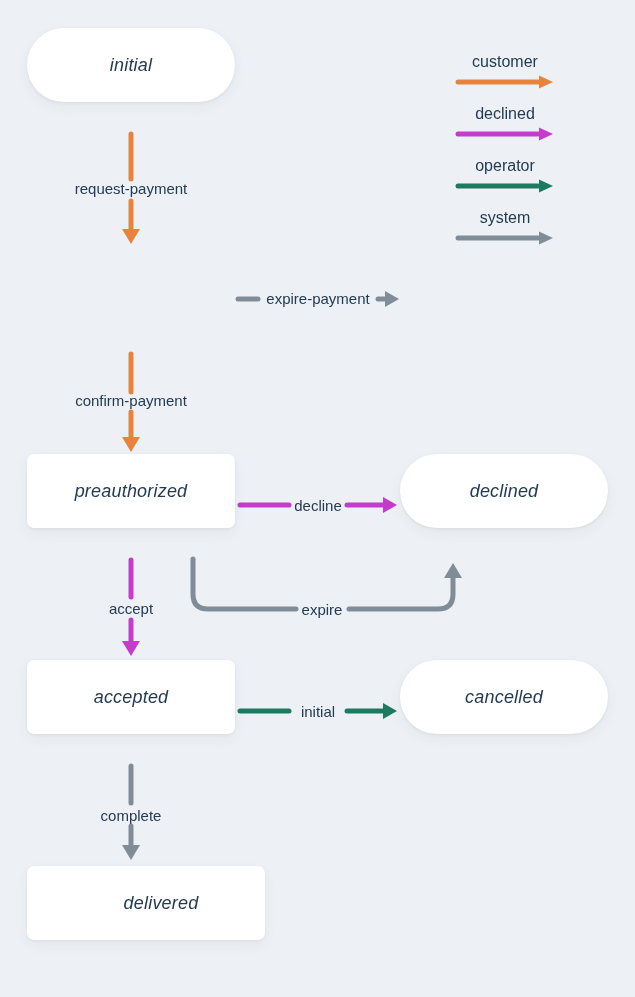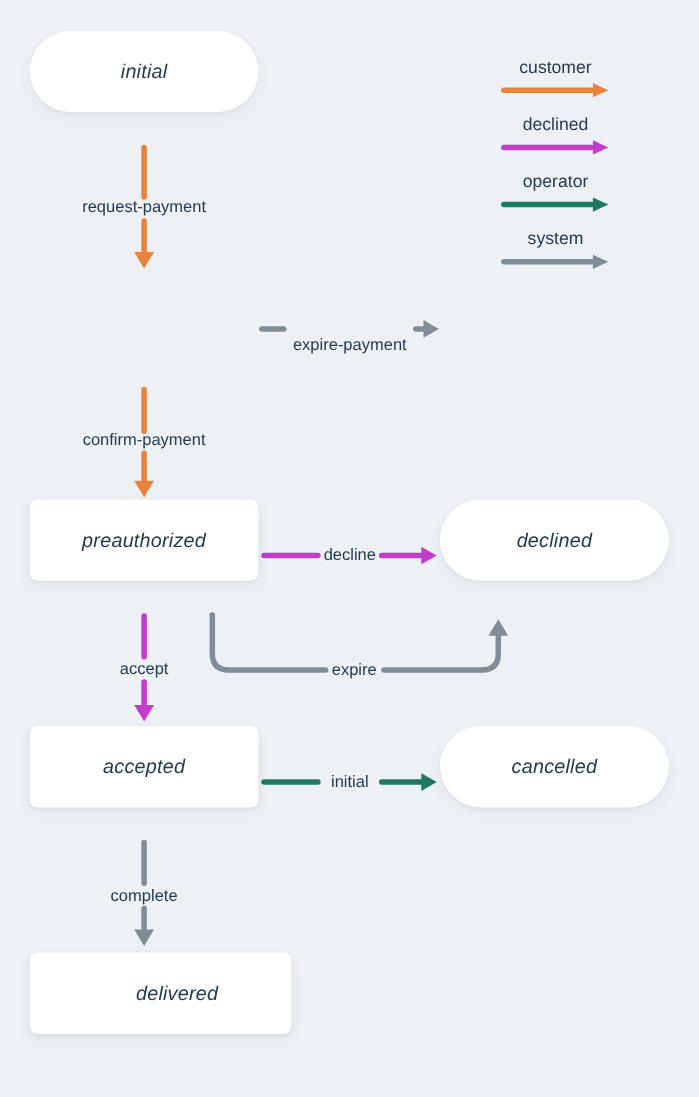"expire-payment" #lbl-expirepay { top: 314px -> 298px }
